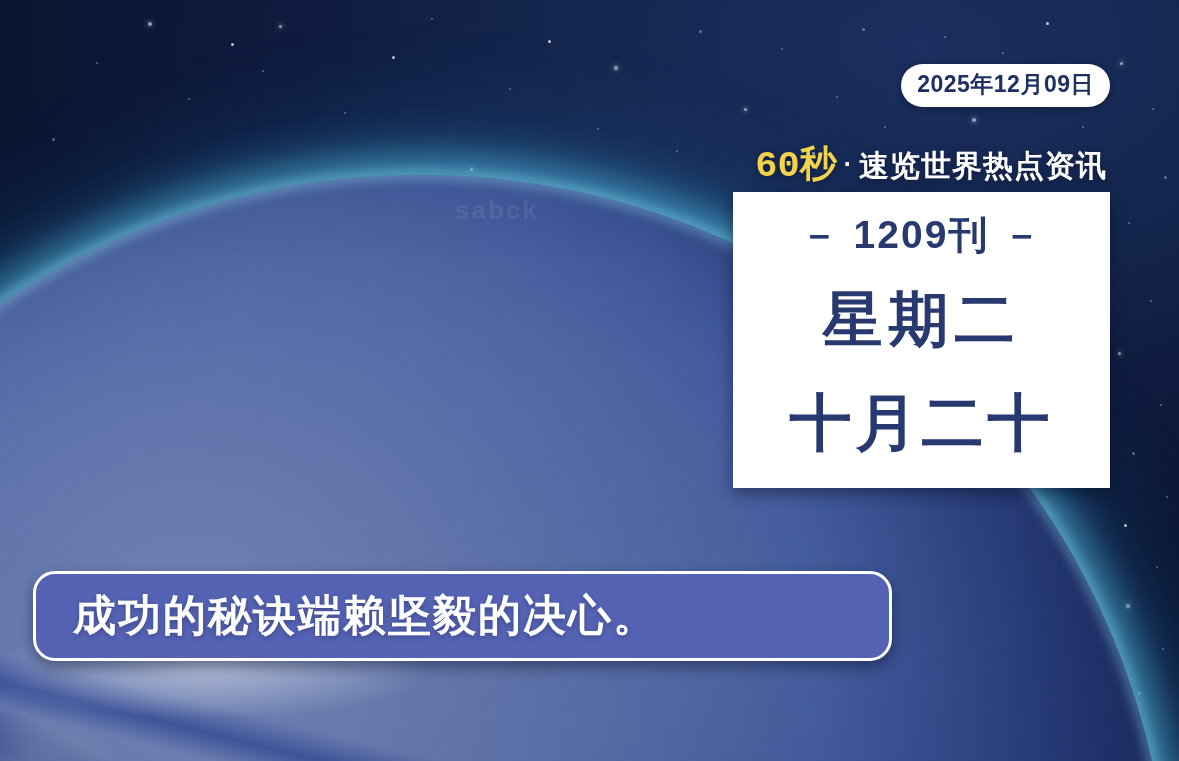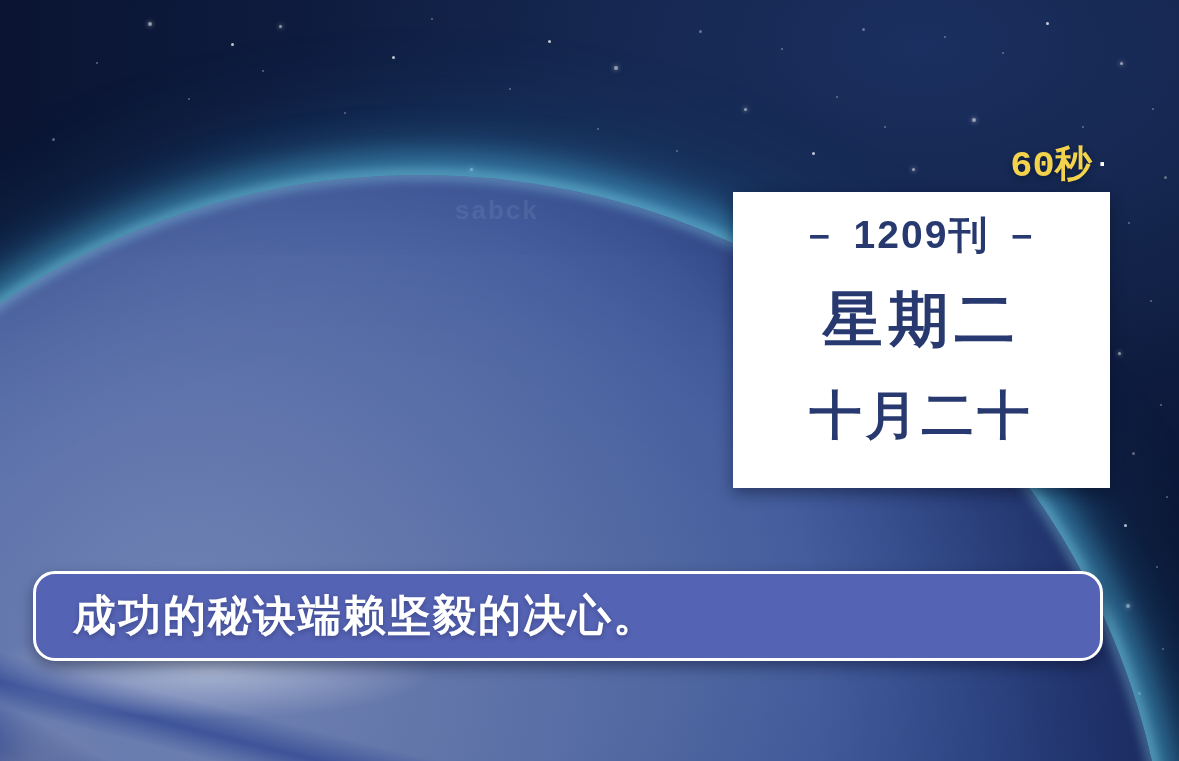"2025年12月09日" div.date-pill { html: none -> <div>2025年12月09日</div> }
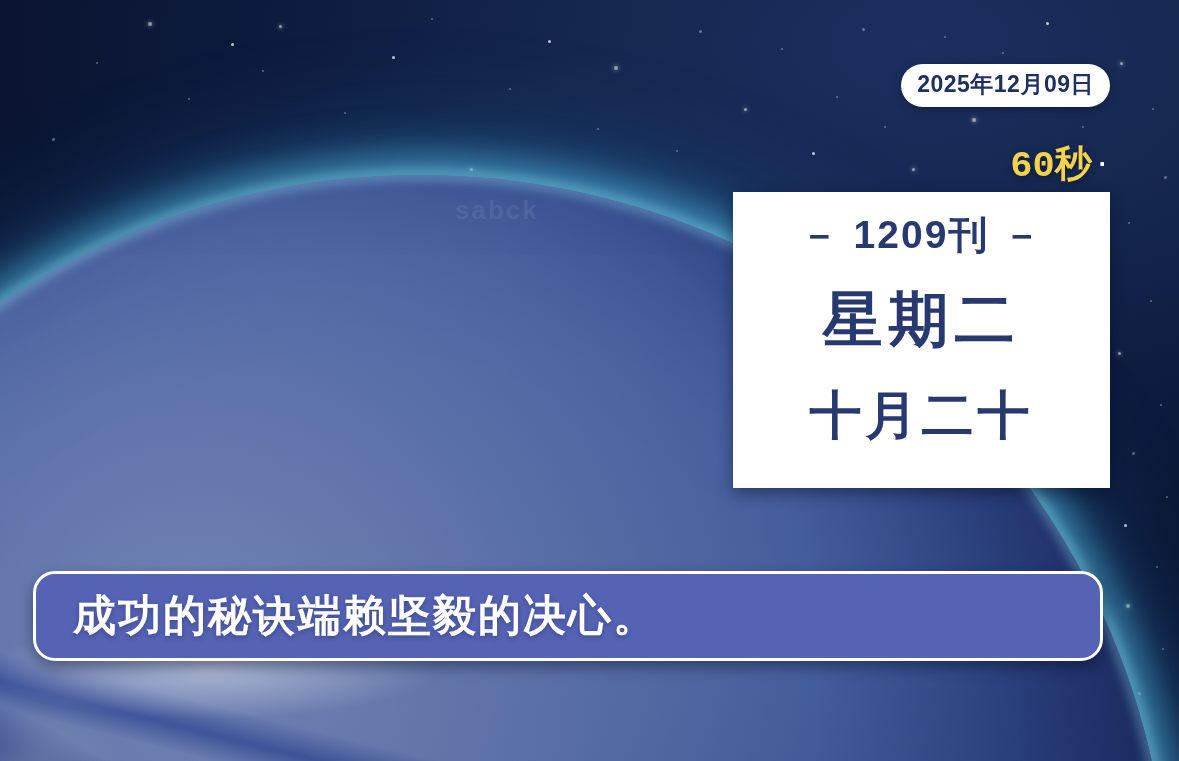"速览世界热点资讯" span.desc { html: none -> <span>速览世界热点资讯</span> }
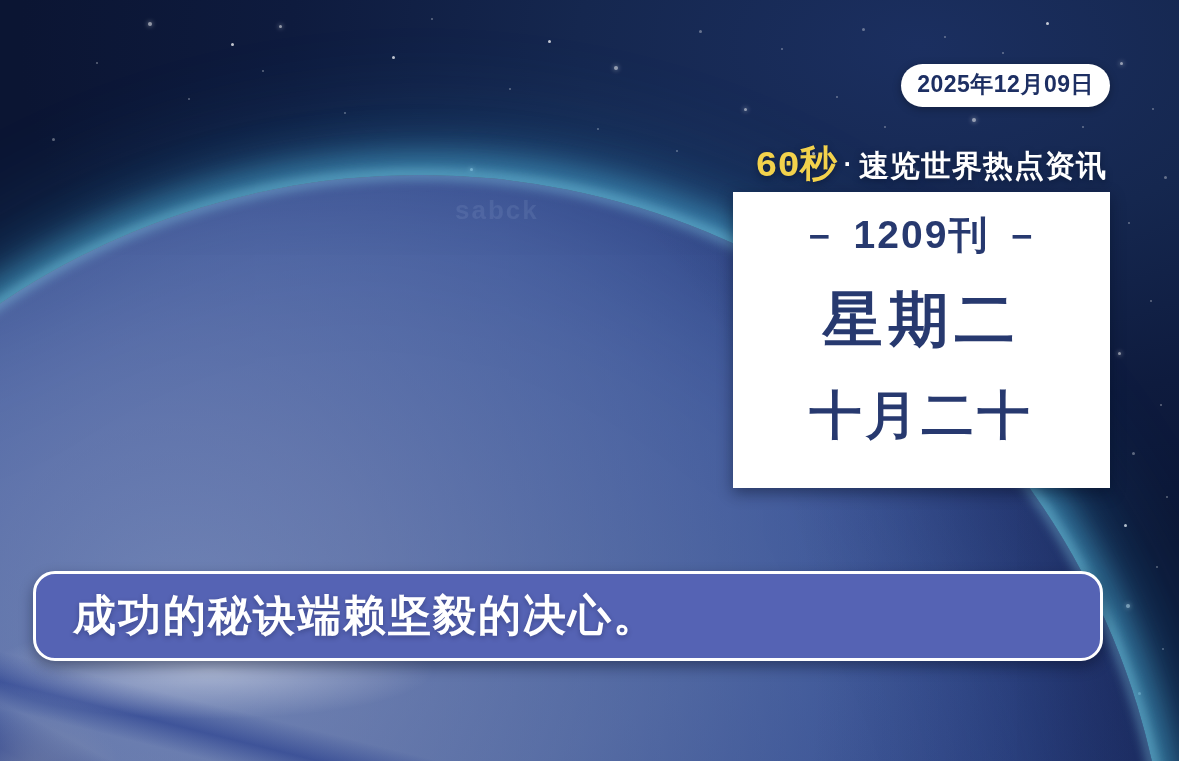"十月二十" .lunar { font-size: 52px -> 62px }
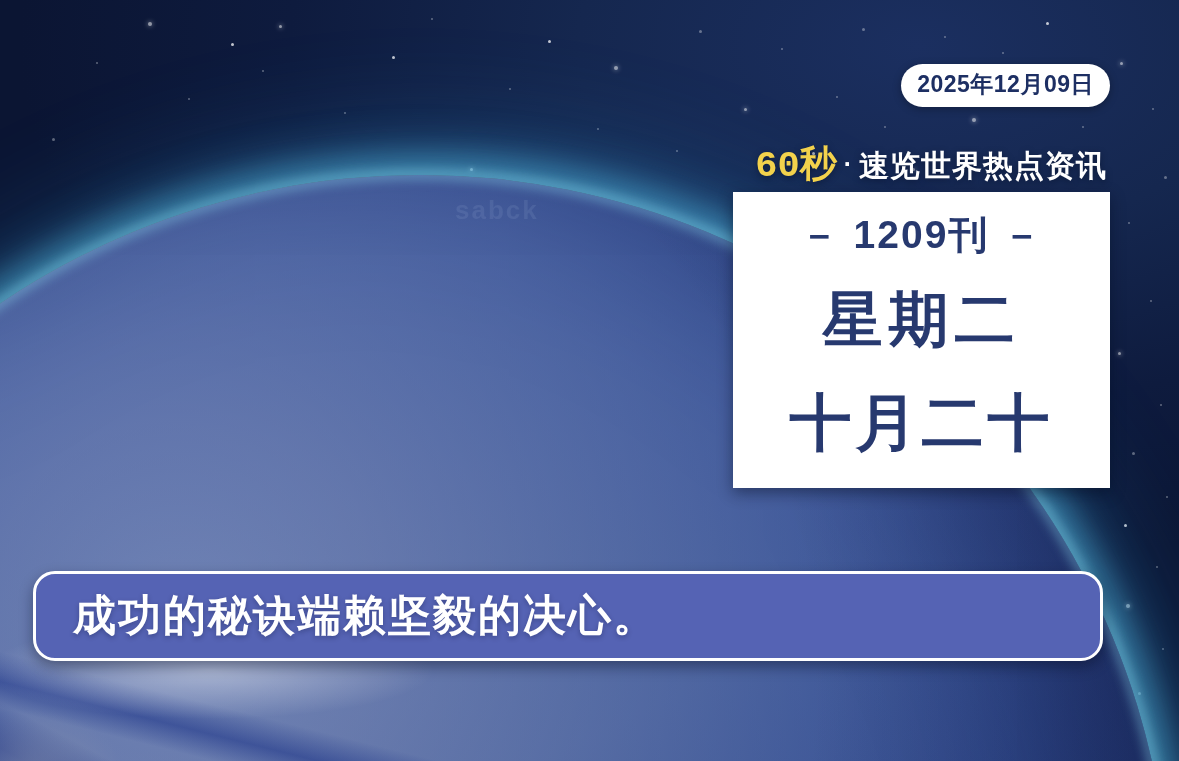"成功的秘诀端赖坚毅的决心。" .quote-bar { width: 1070px -> 859px }
